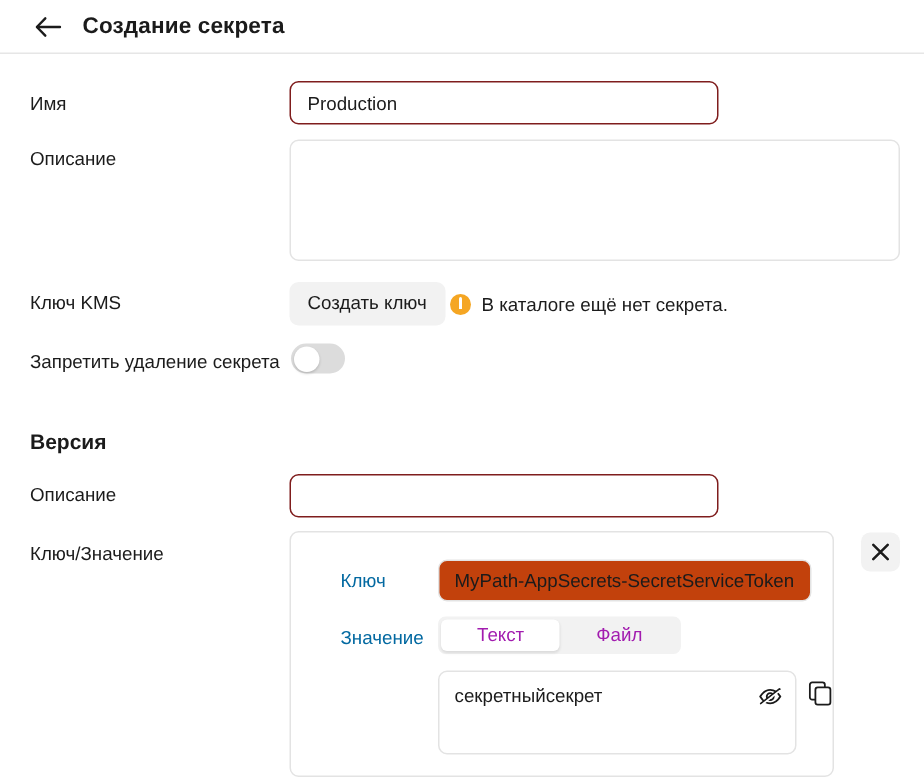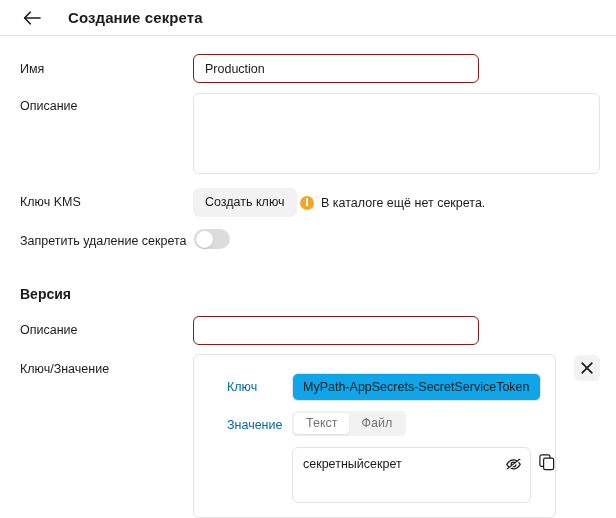"Создание секрета" .page-title { margin-left: 25px -> 12px }
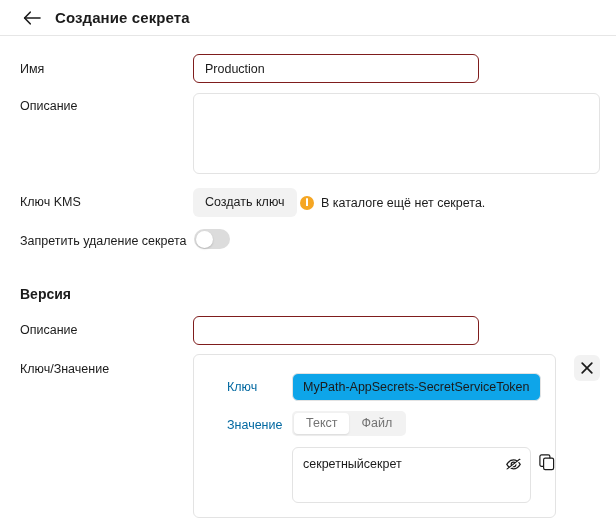"MyPath-AppSecrets-SecretServiceToken" #kv-key-input { background: #0ea5e9 -> #c2410c }
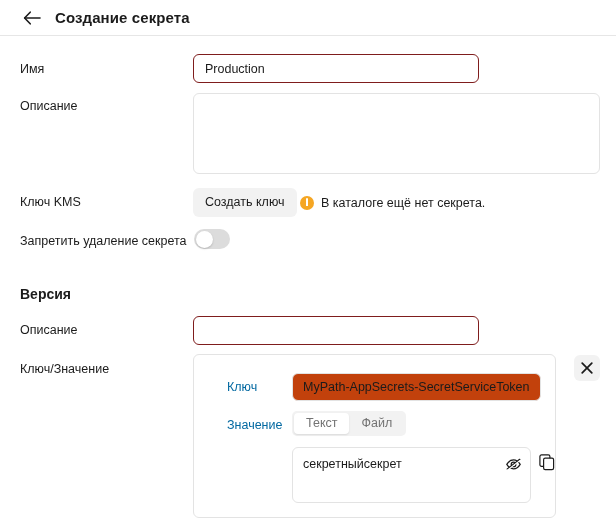"Текст" .seg { color: #737373 -> #a21caf; padding: 0 12px -> 0 24px }
